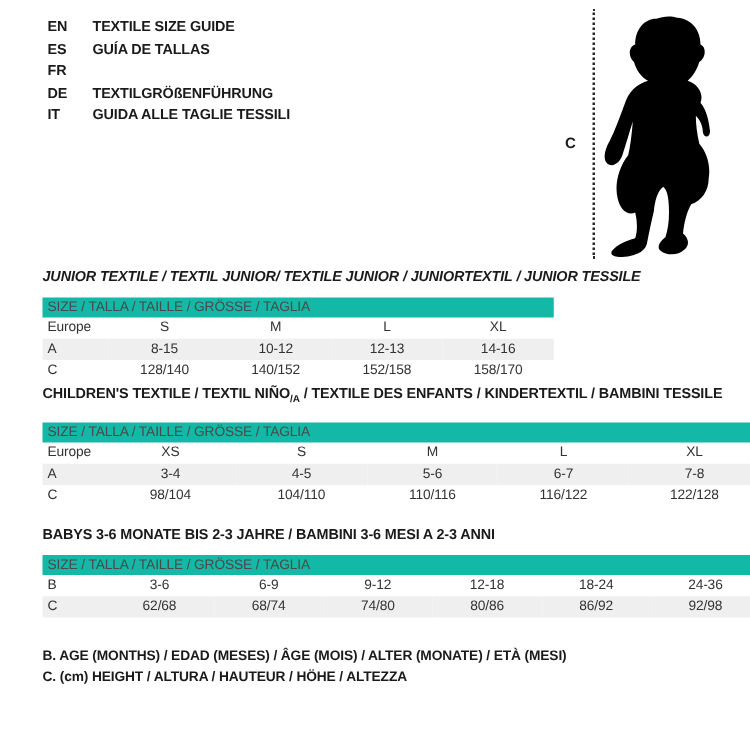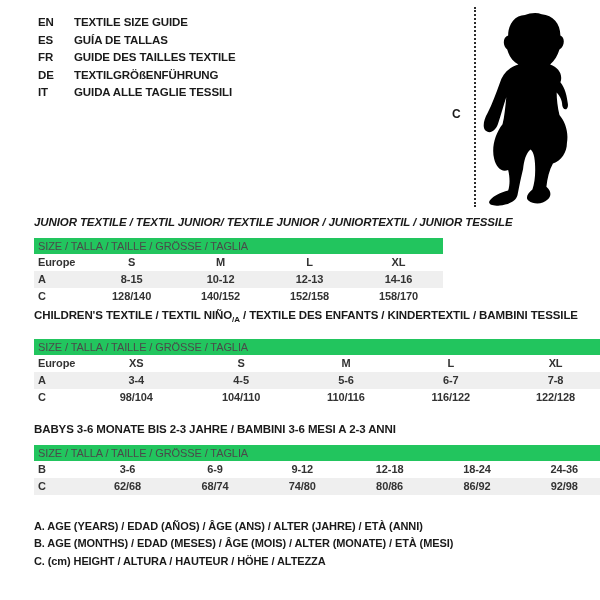"GUIDE DES TAILLES TEXTILE" span.lang-title { html: <span>GUIDE DES TAILLES TEXTILE</span> -> none }
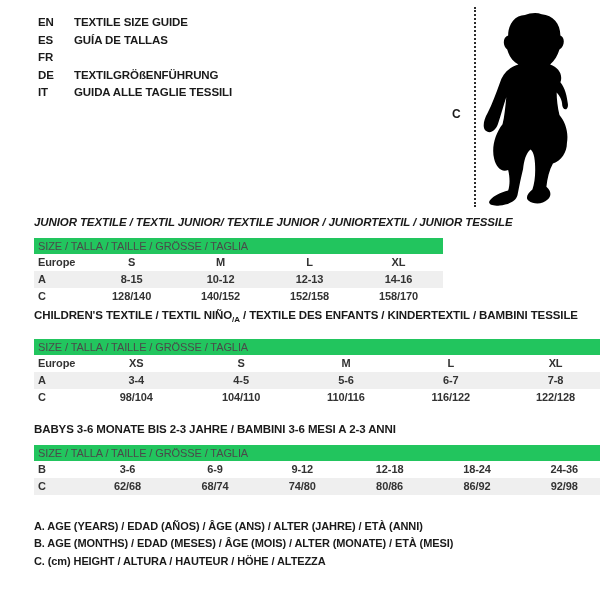"SIZE / TALLA / TAILLE" th.size-bar { background: #22c55e -> #14b8a6 }
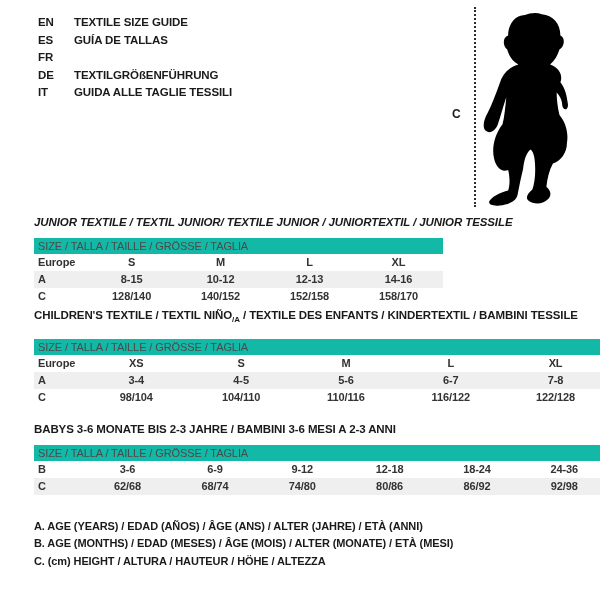"Europe" td { font-weight: 700 -> 400 }
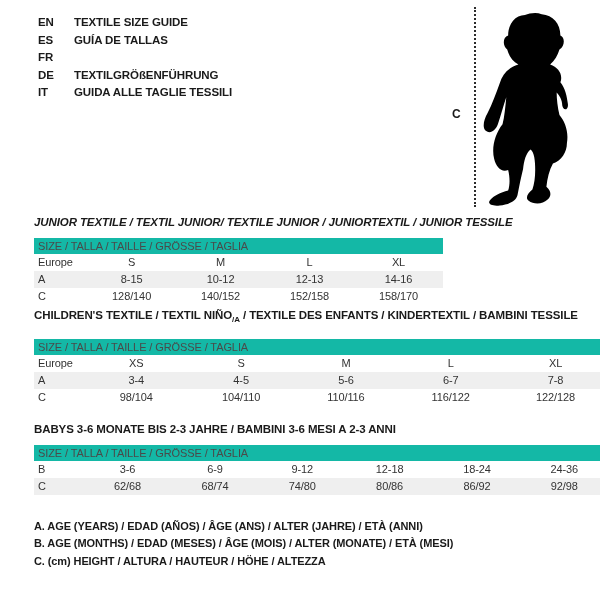"A. AGE (YEARS) / EDAD" div.footnote { html: <div>A. AGE (YEARS) / EDAD (AÑOS) / ÂGE (ANS) / ALTER (JAHRE) / ETÀ (ANNI)</div> -> none }
